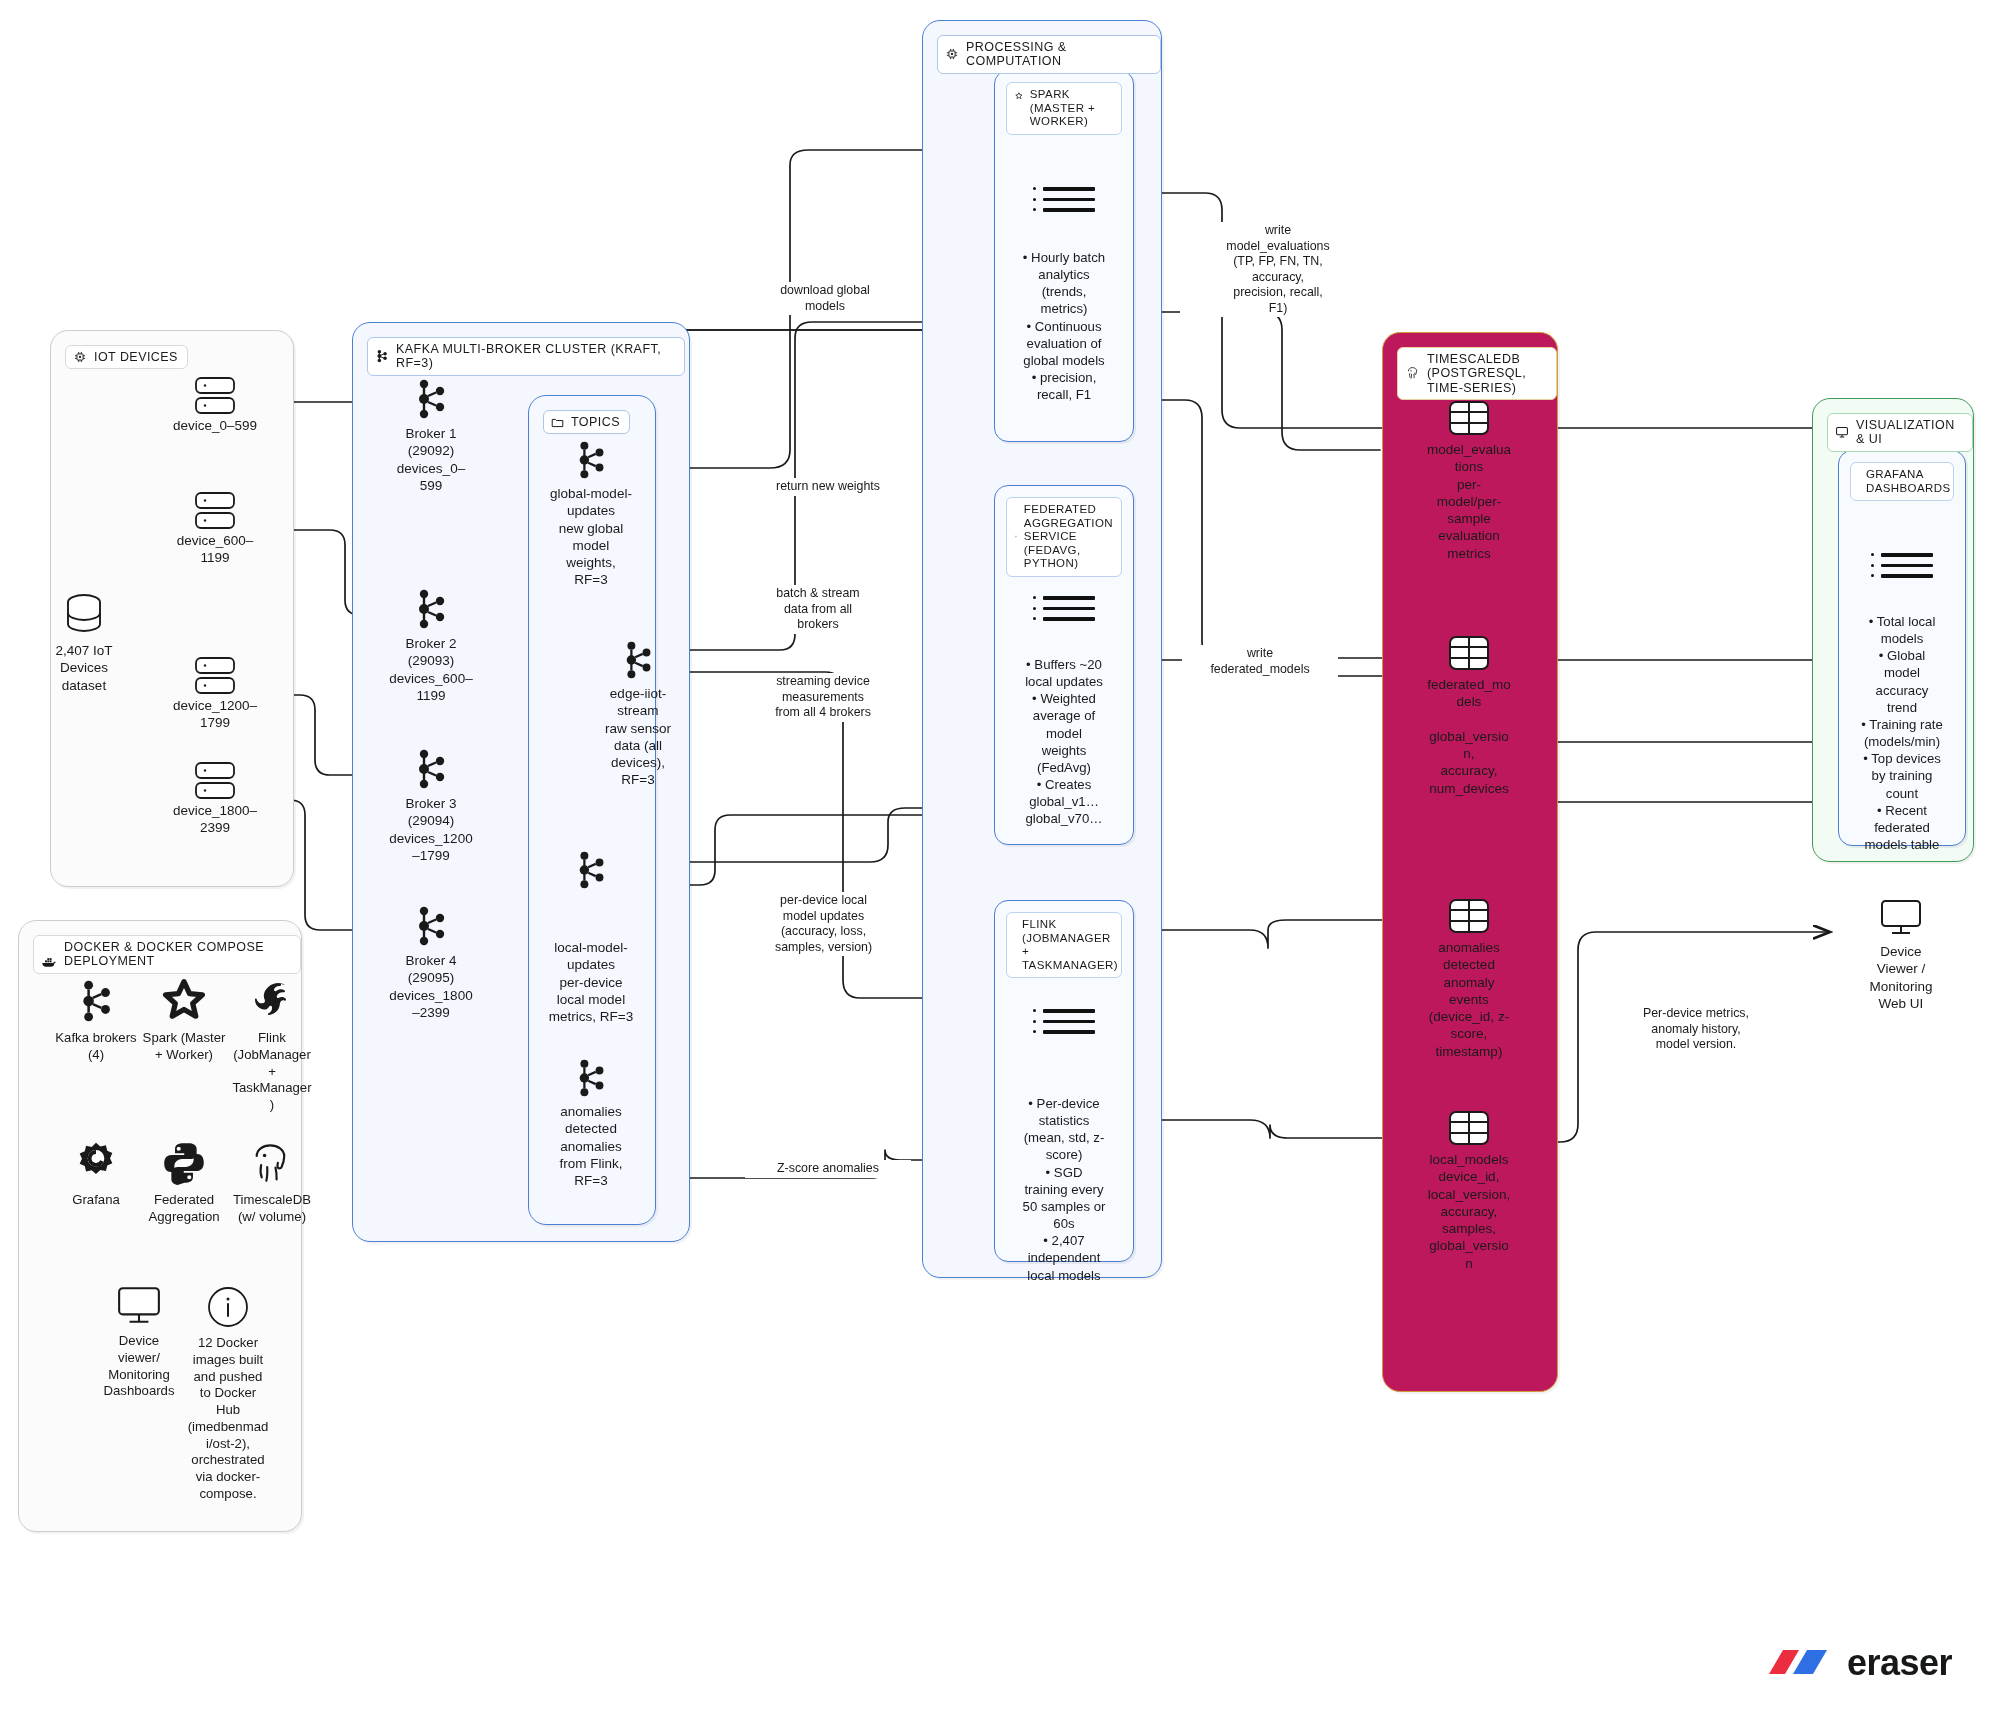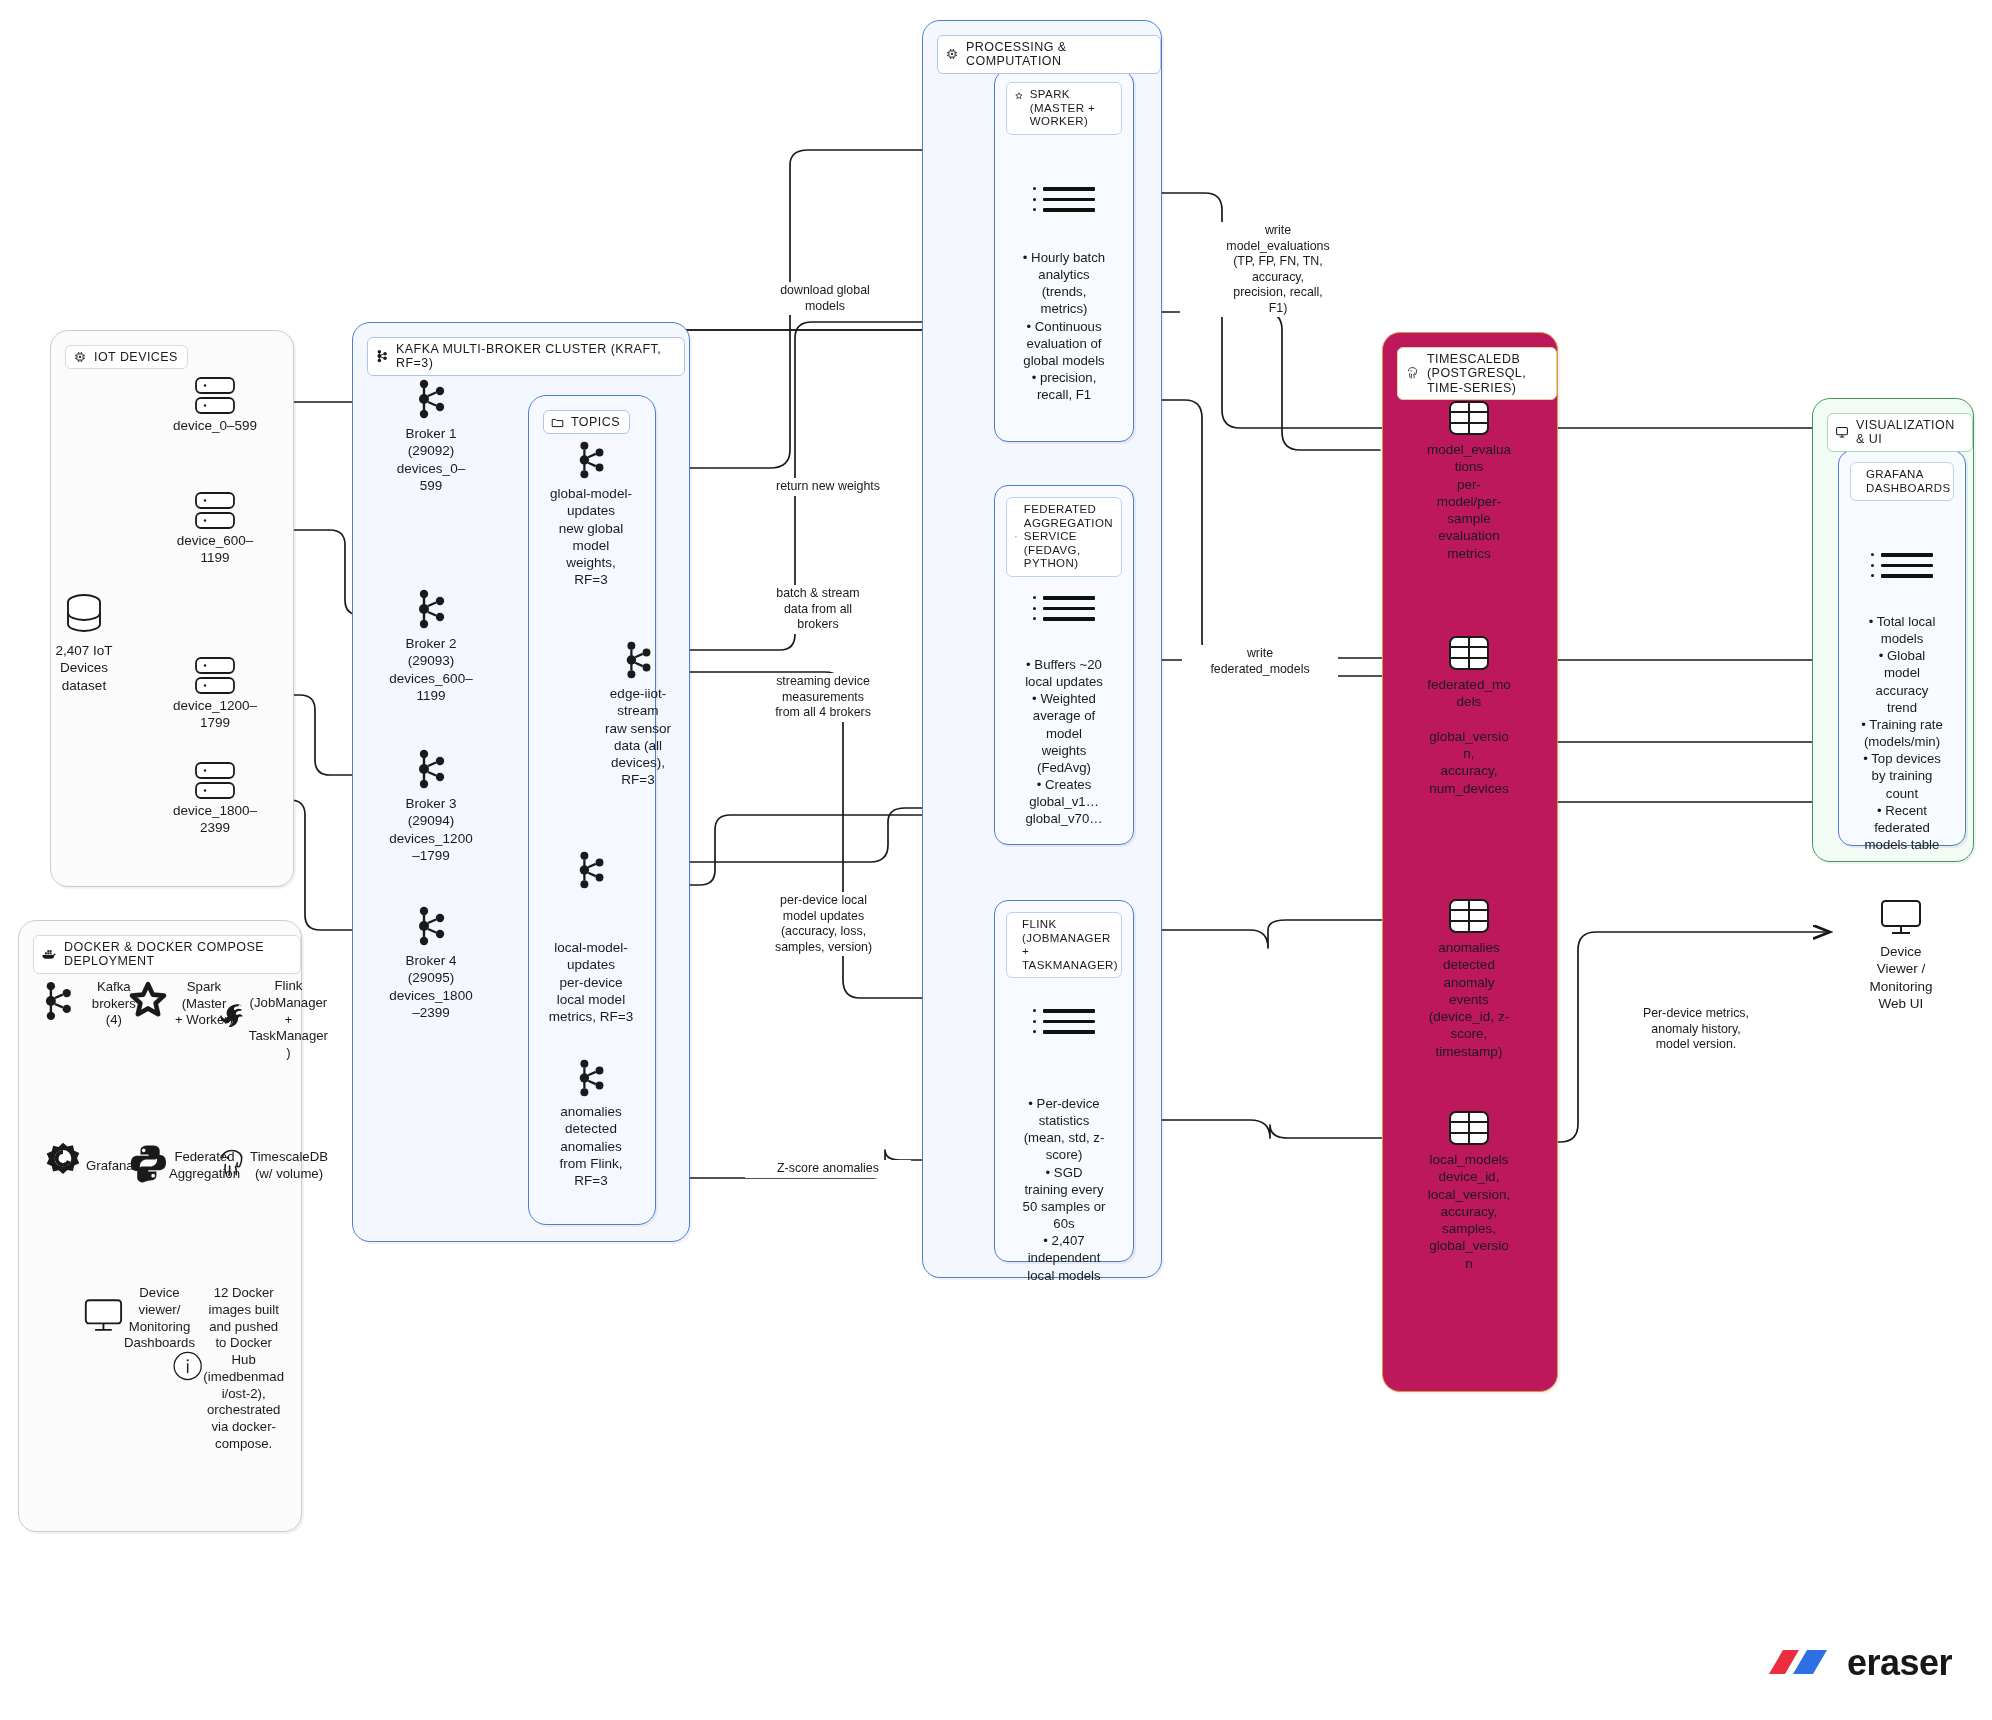"DOCKER & DOCKER COMPOSE DEPLOYMENT" div.grp-title { align-items: none -> flex-end }
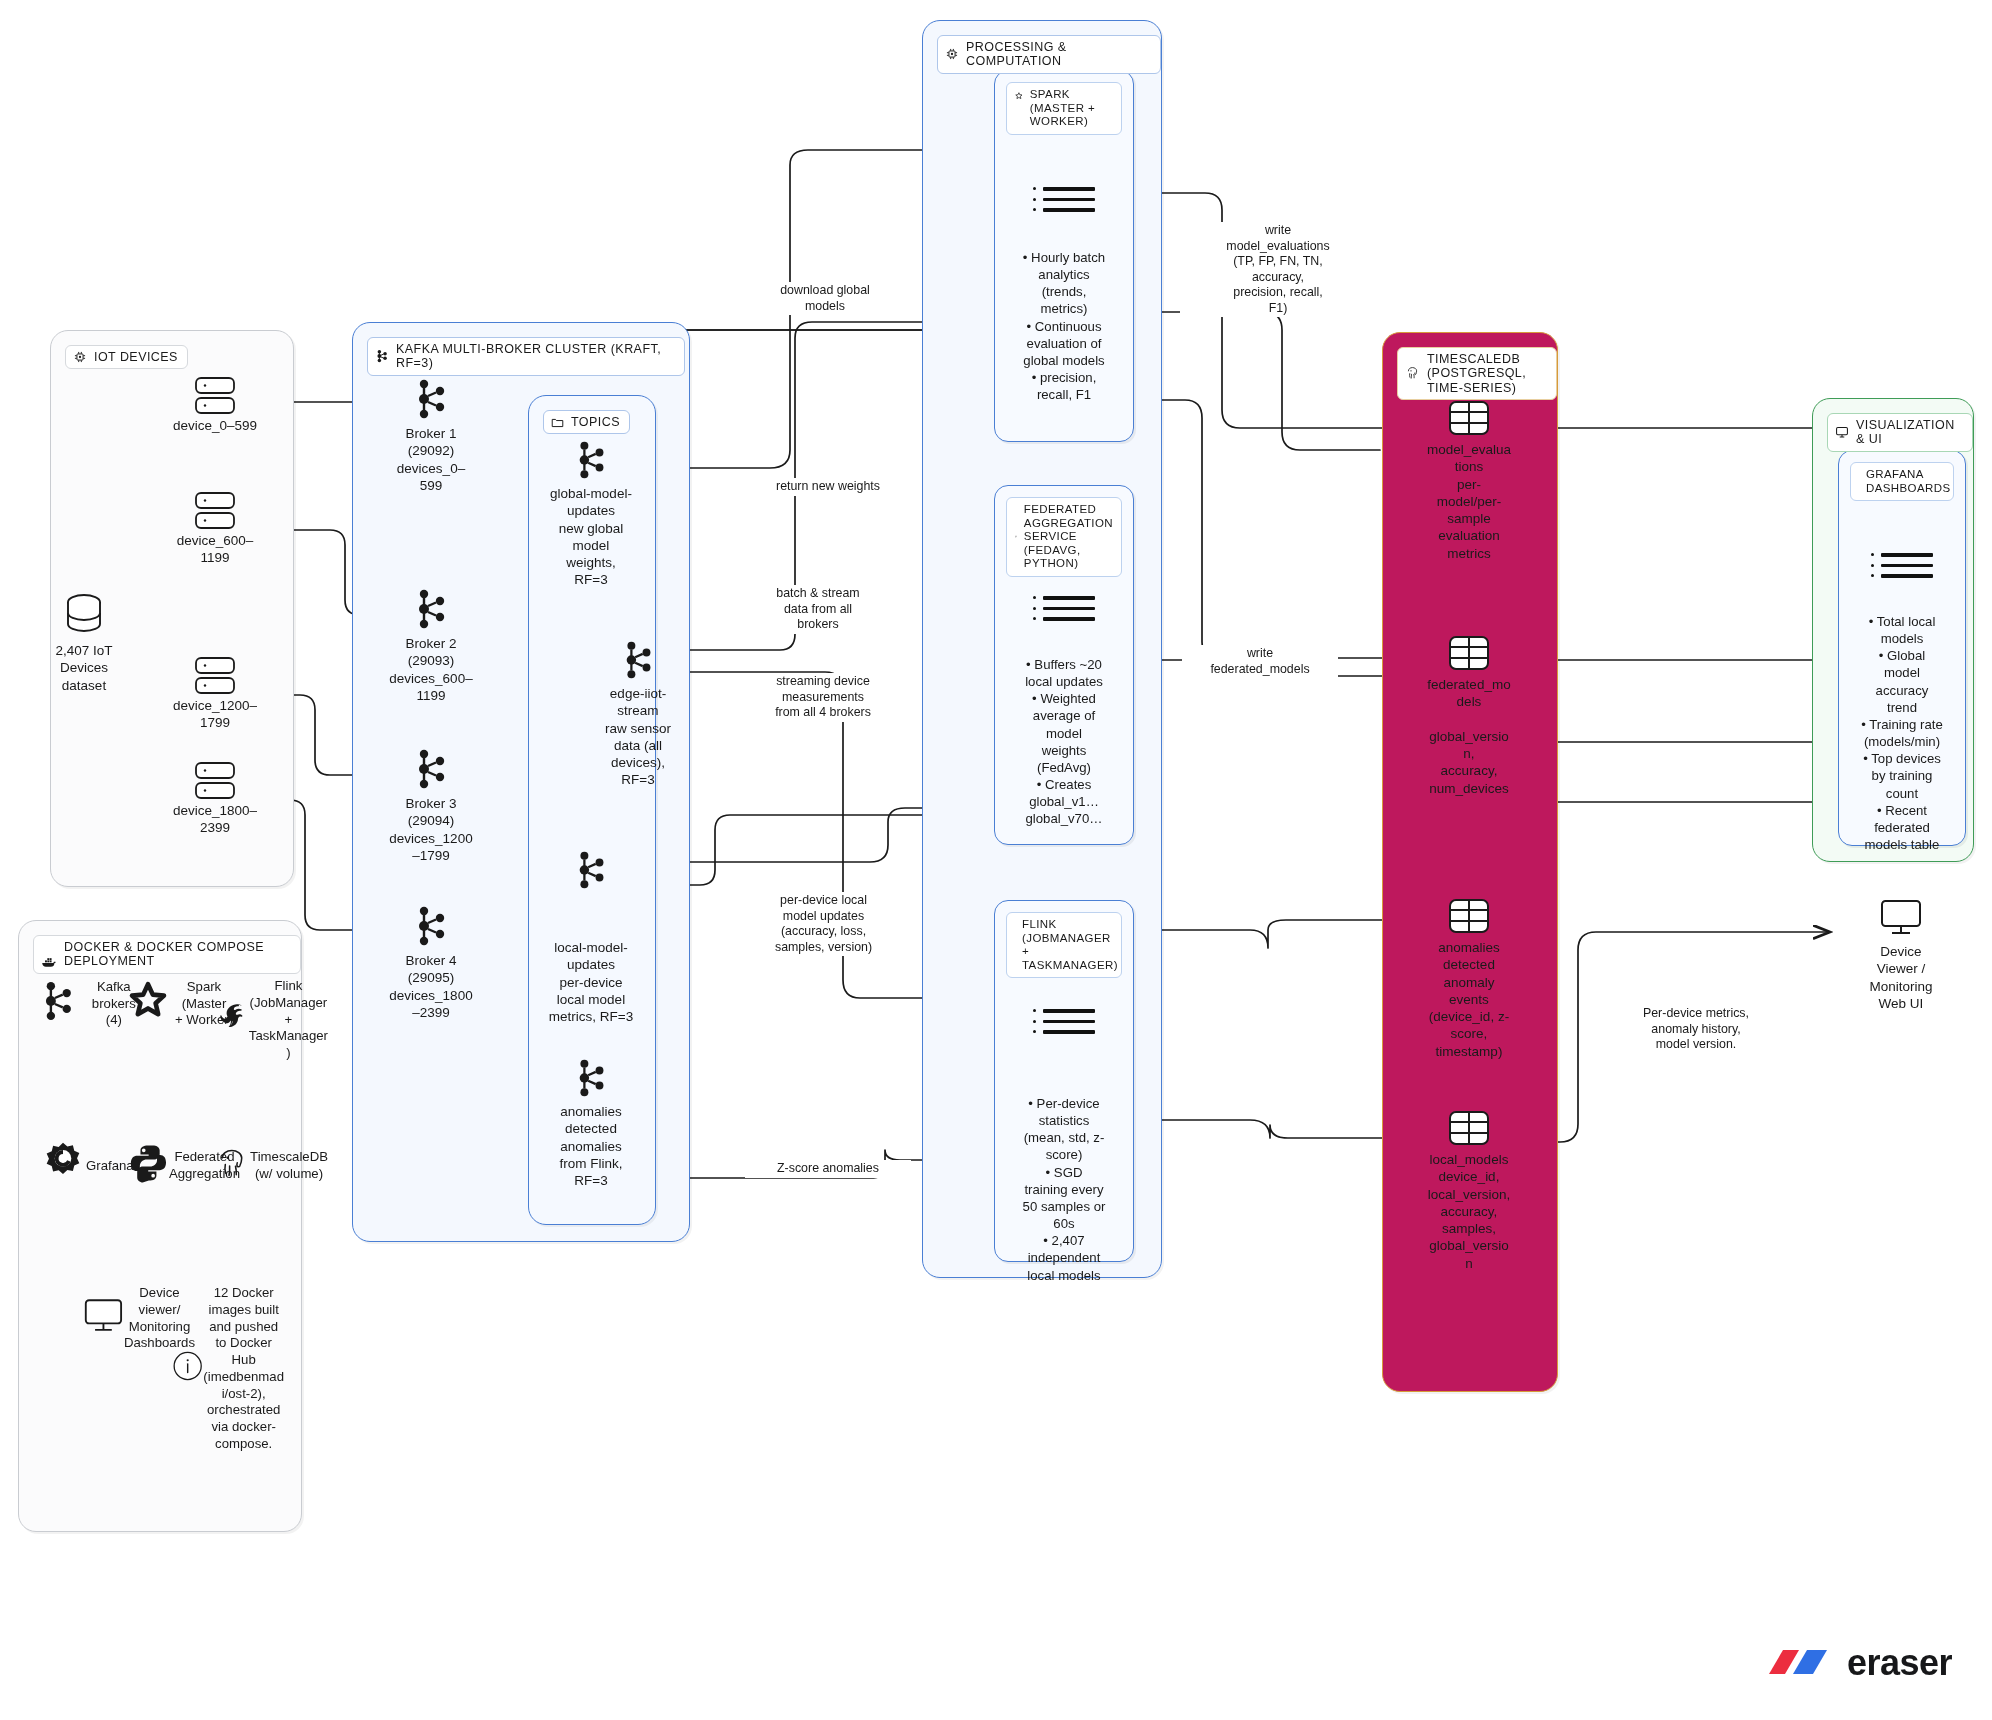"Kafka brokers" .legend-item { flex-direction: row -> column }
